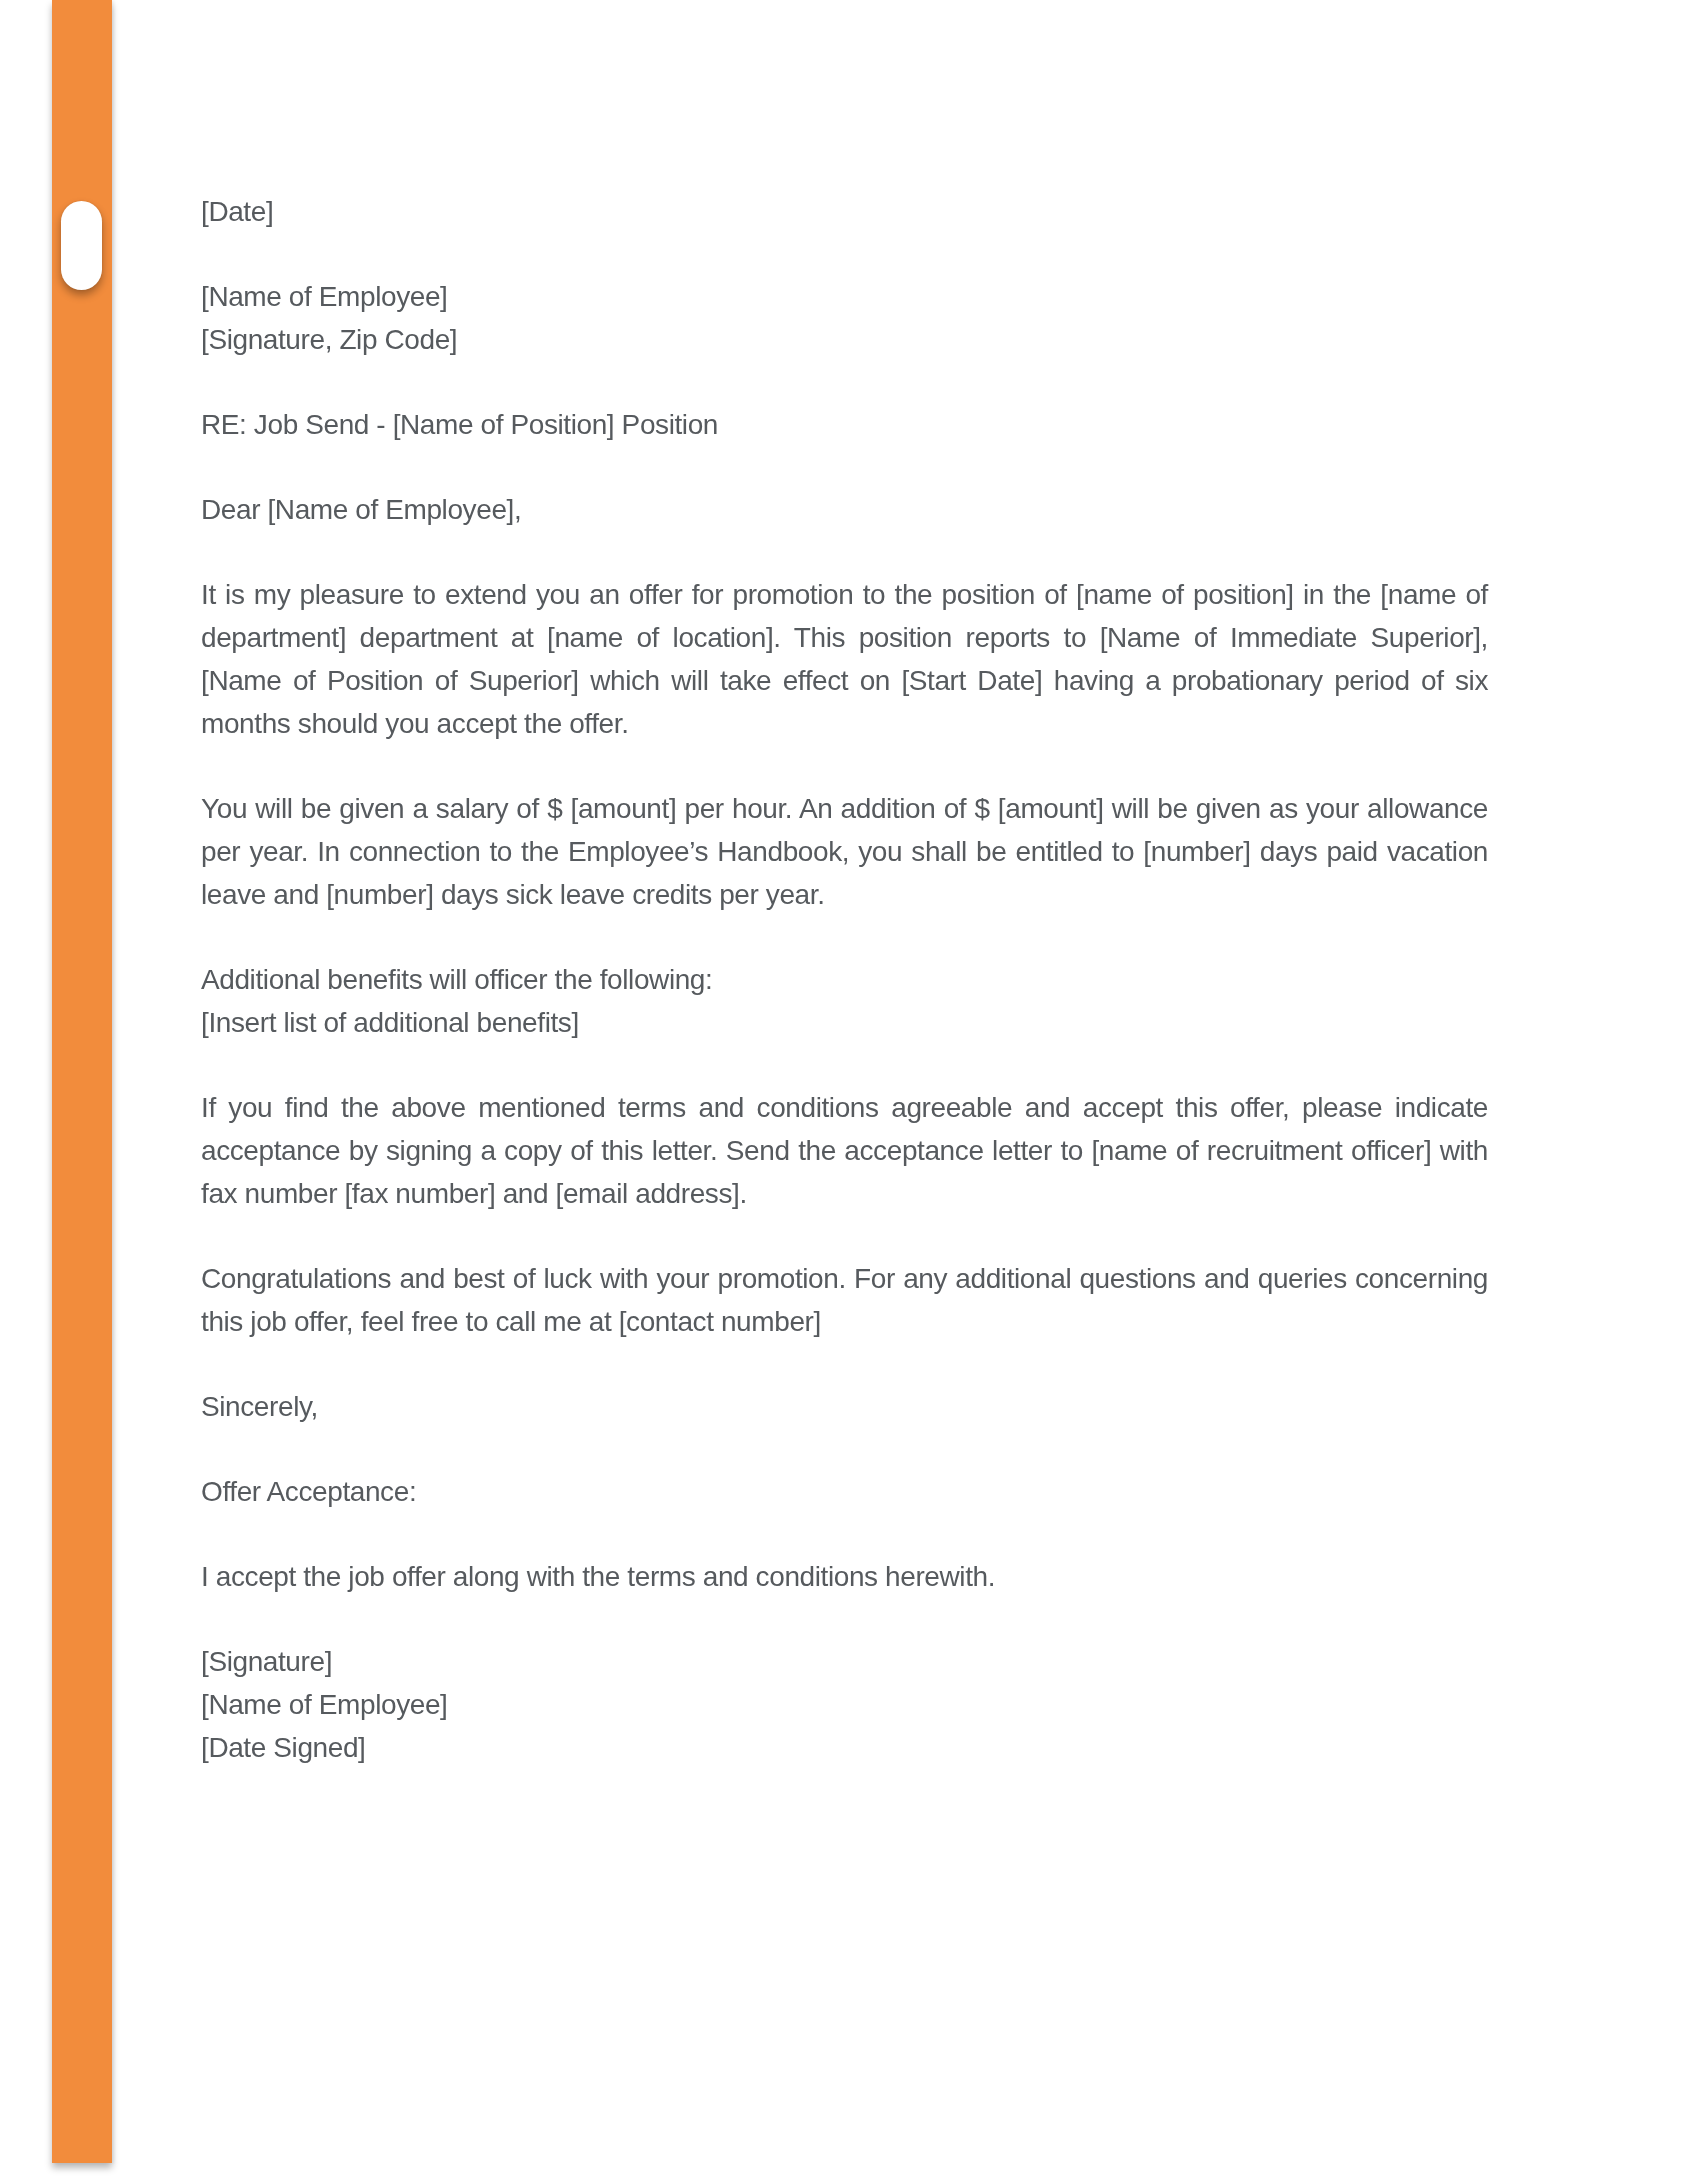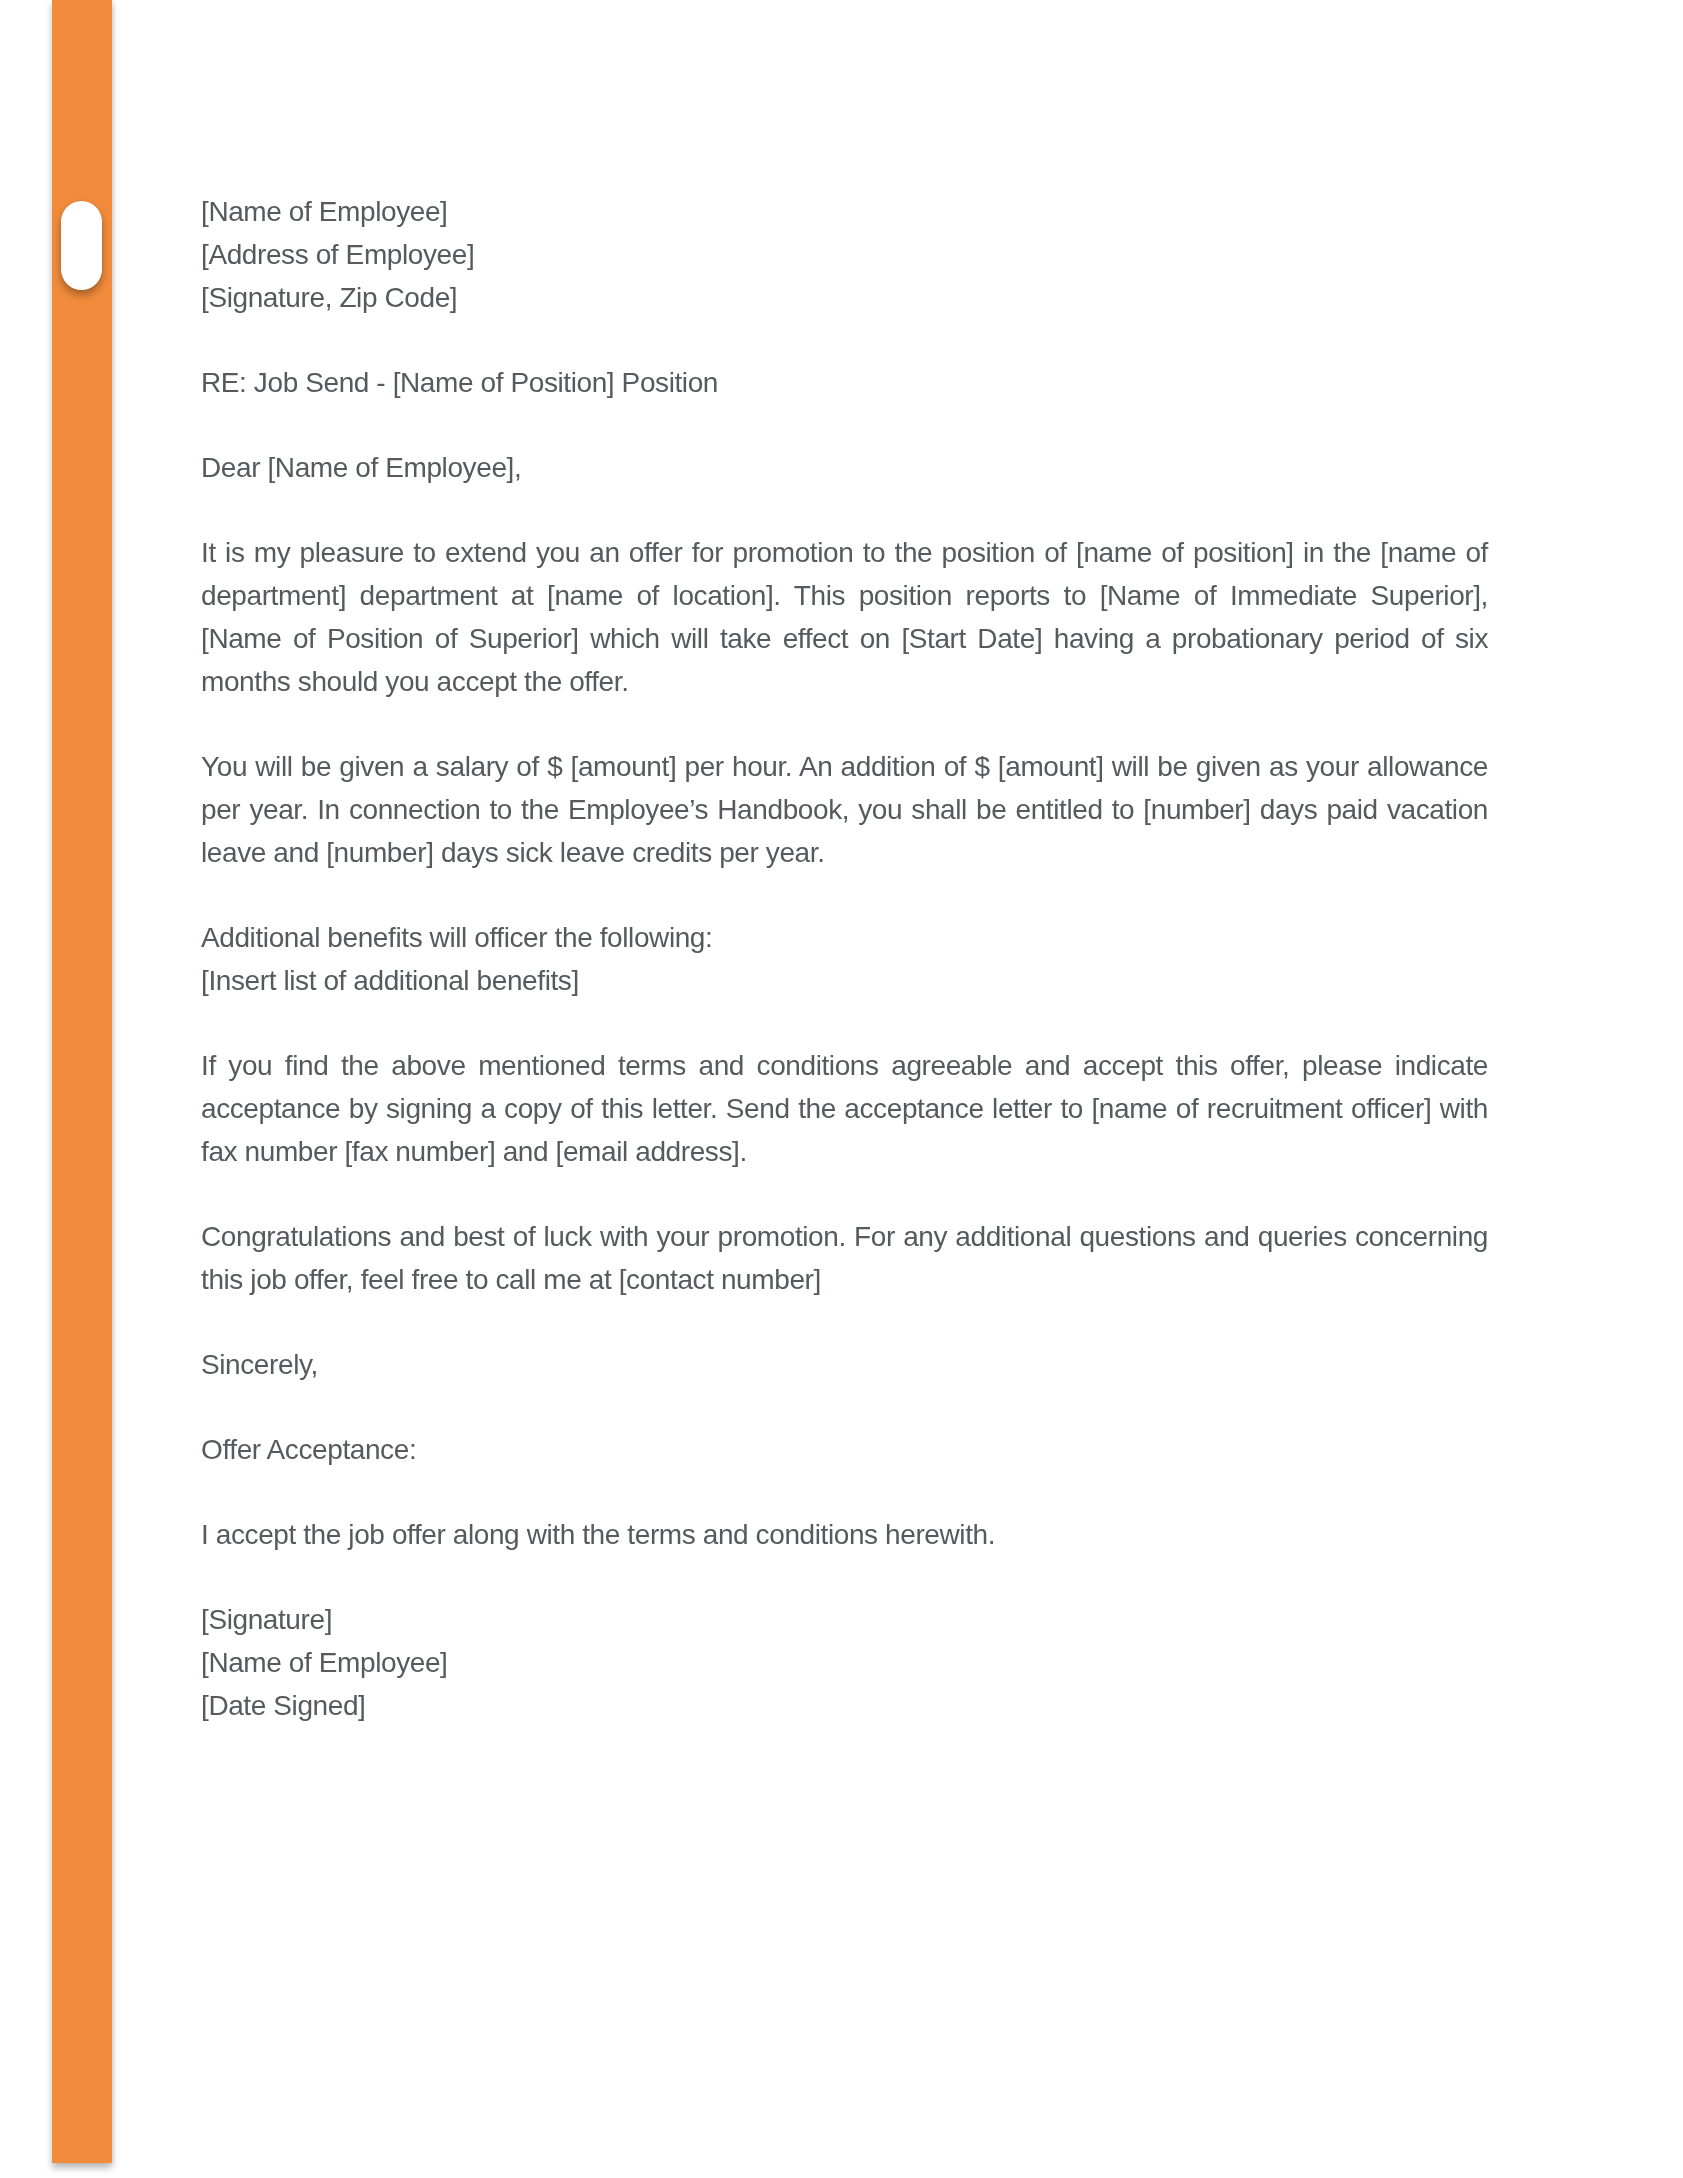"[Date]" div.block { html: none -> <div>[Date]</div> }
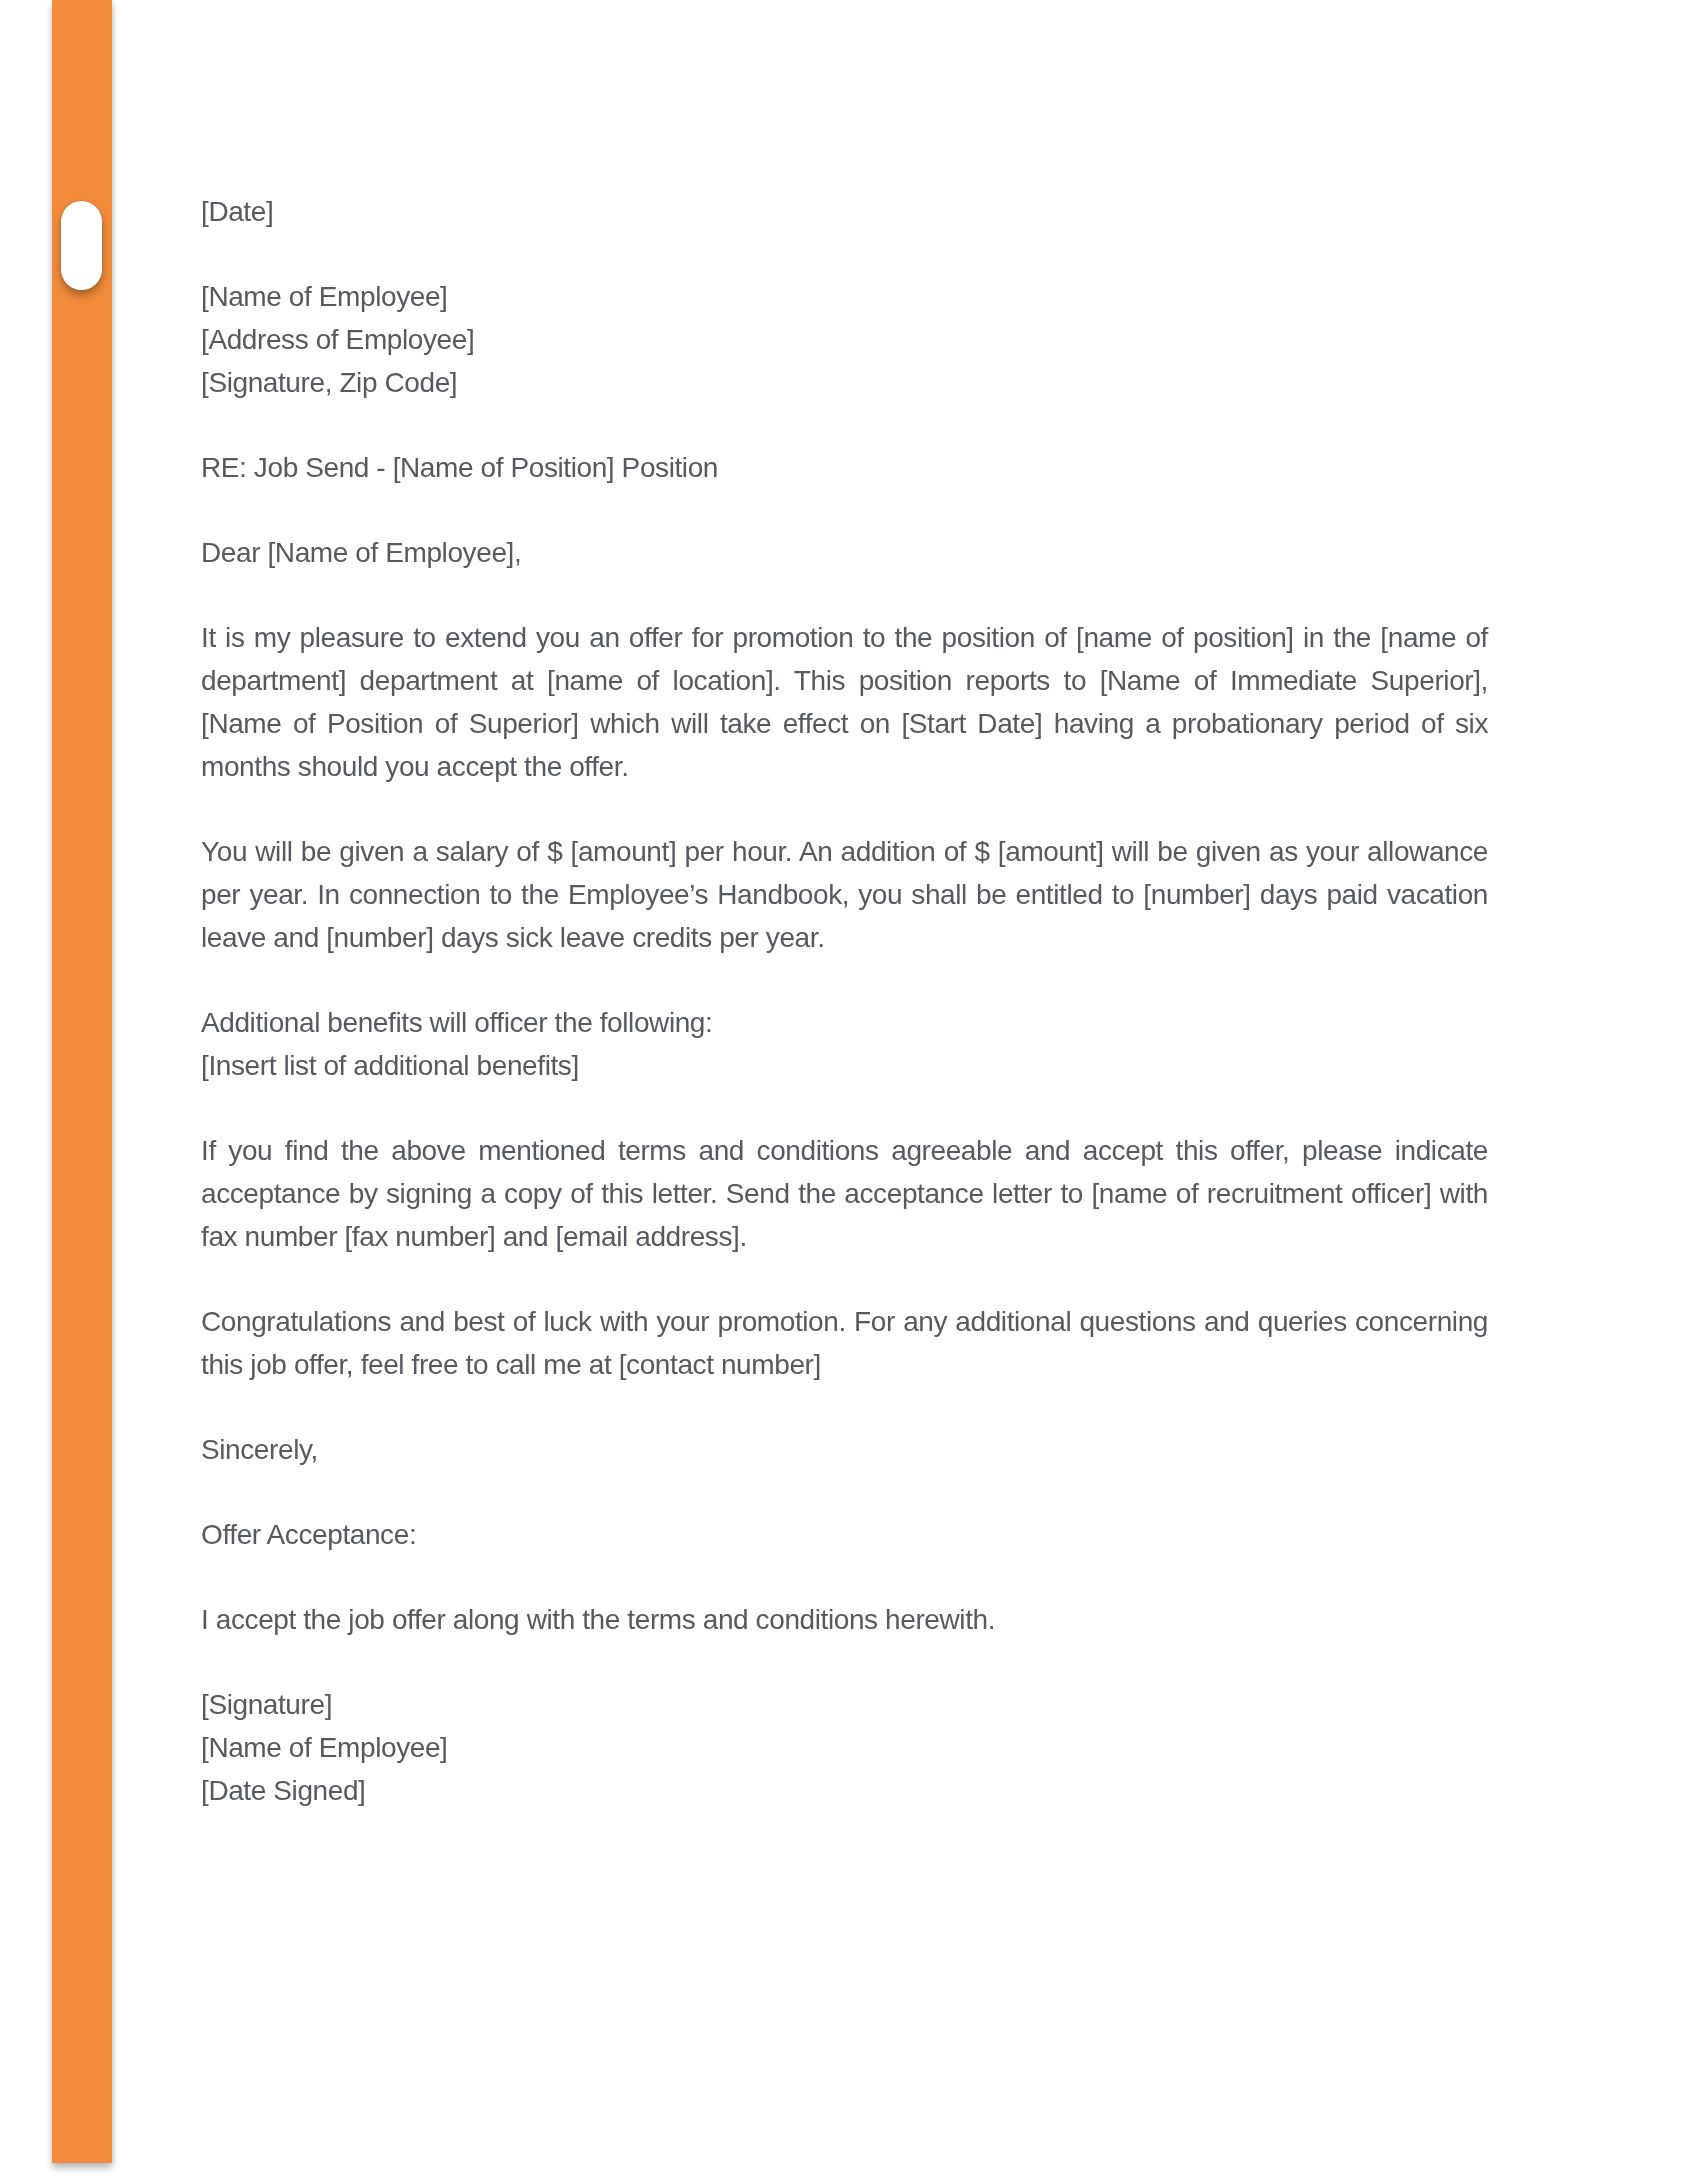"[Address of Employee]" div { html: <div>[Address of Employee]</div> -> none }
